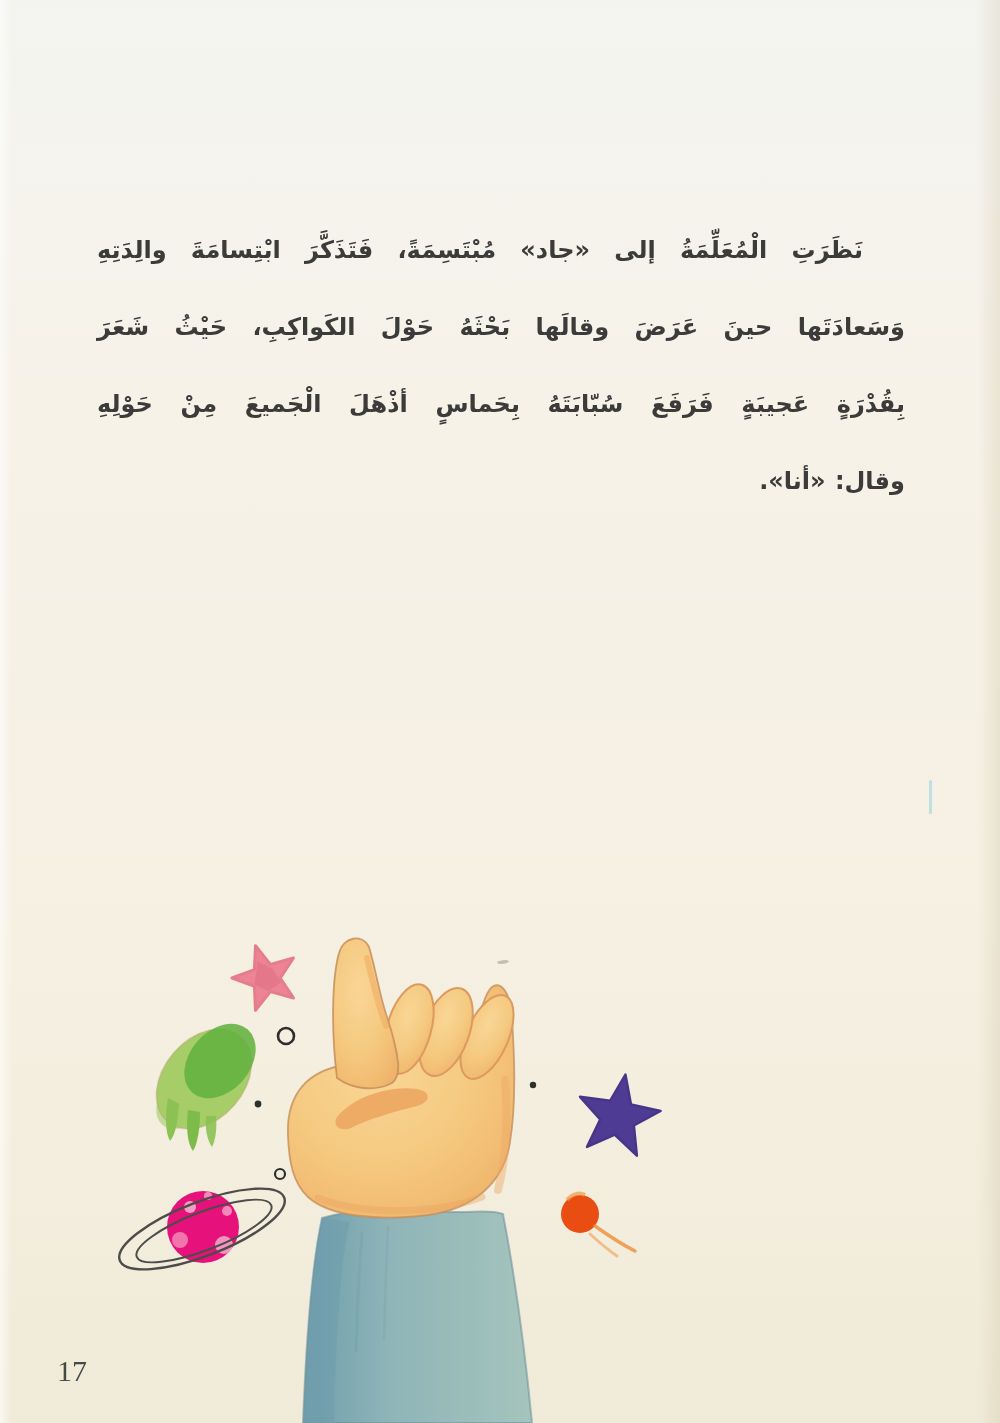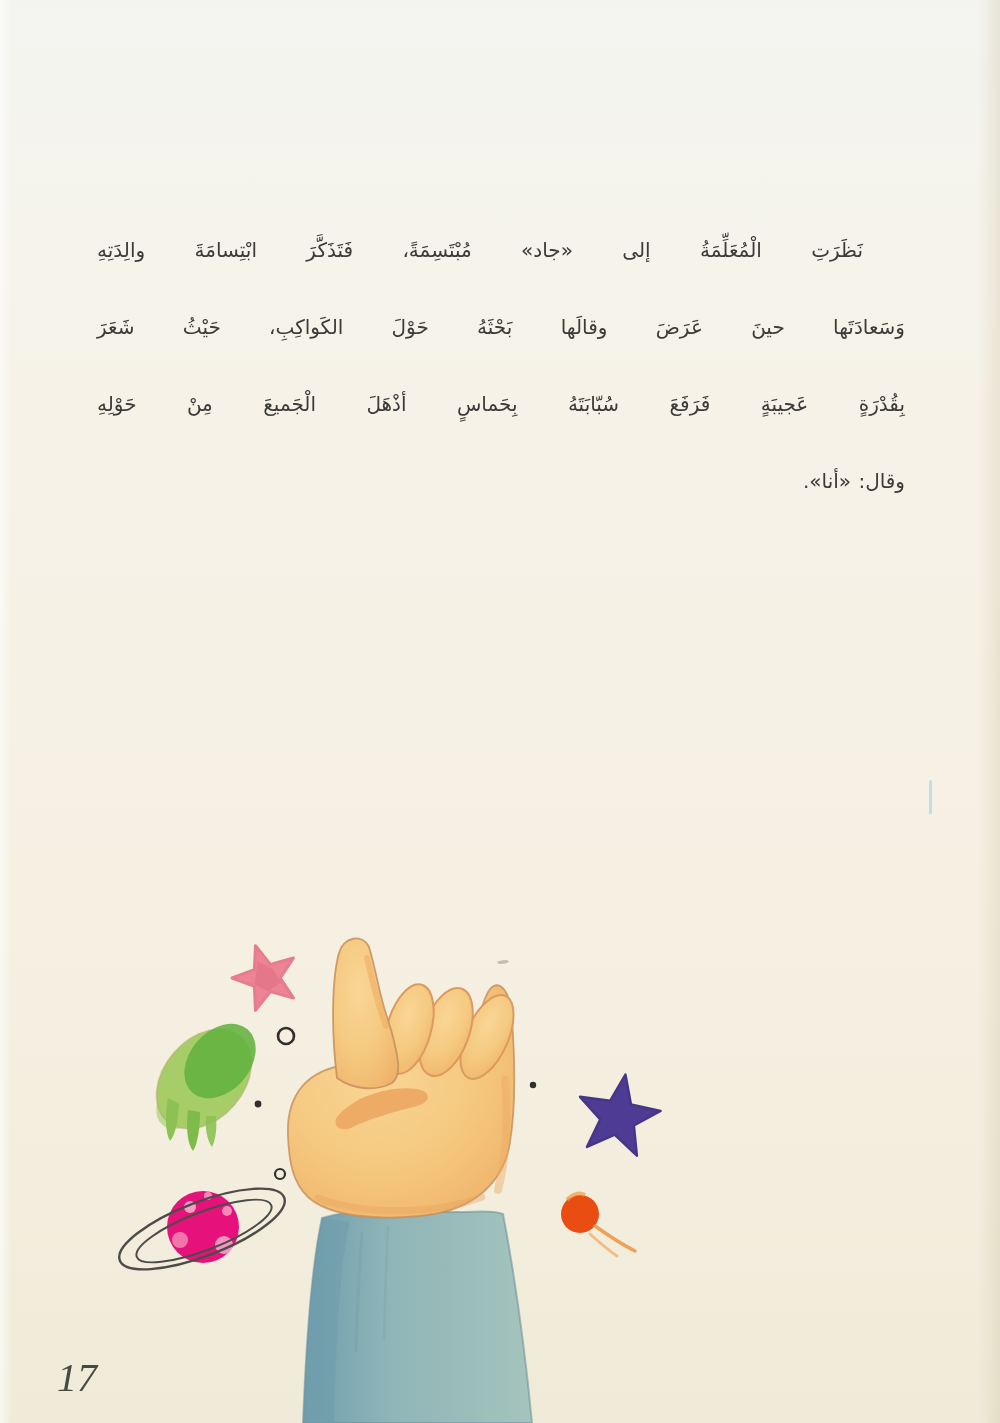"نَظَرَتِ الْمُعَلِّمَةُ إلى «جاد»" .text-block { font-size: 20px -> 24px; font-weight: none -> bold }
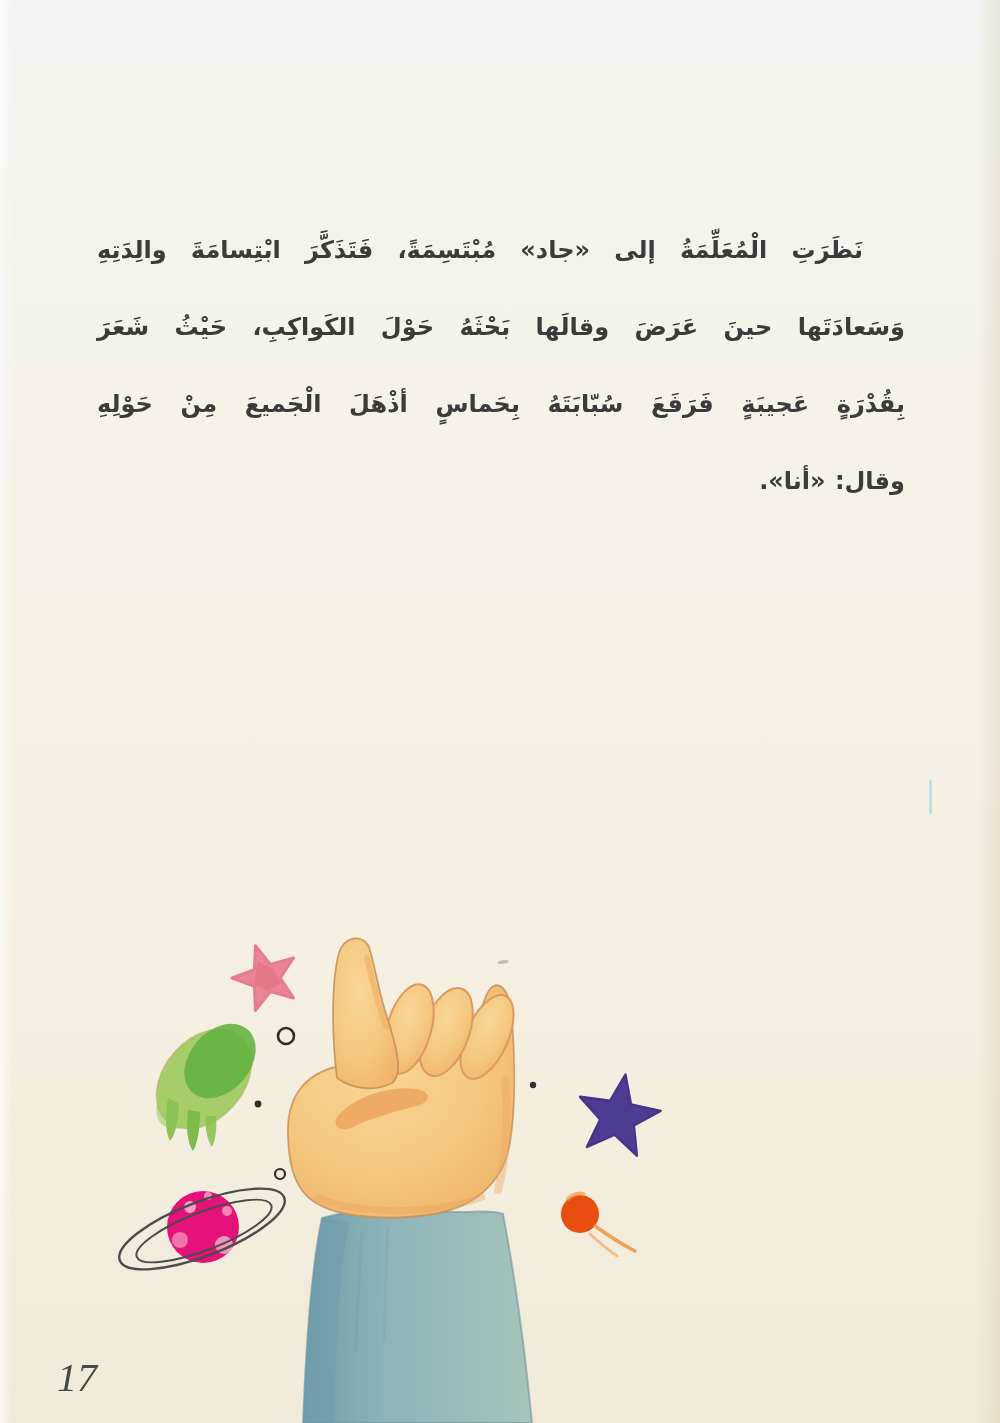"17" .page-number { font-size: 40px -> 30px; font-style: italic -> none }
